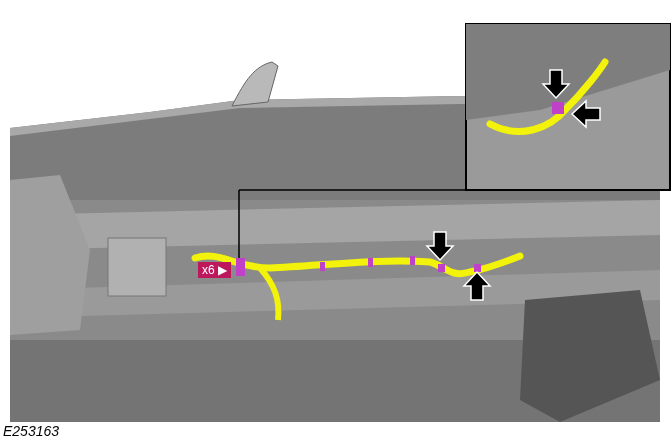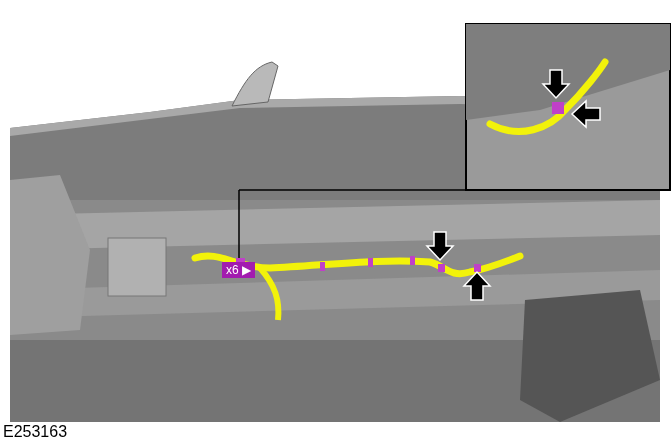"x6 ▶" .callout { background: #a21caf -> #be185d; margin-left: 24px -> none }
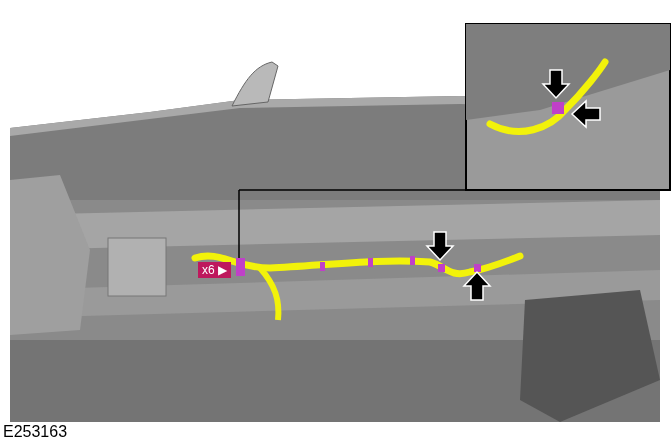"E253163" .figid { font-size: 16px -> 14px; font-style: none -> italic }
